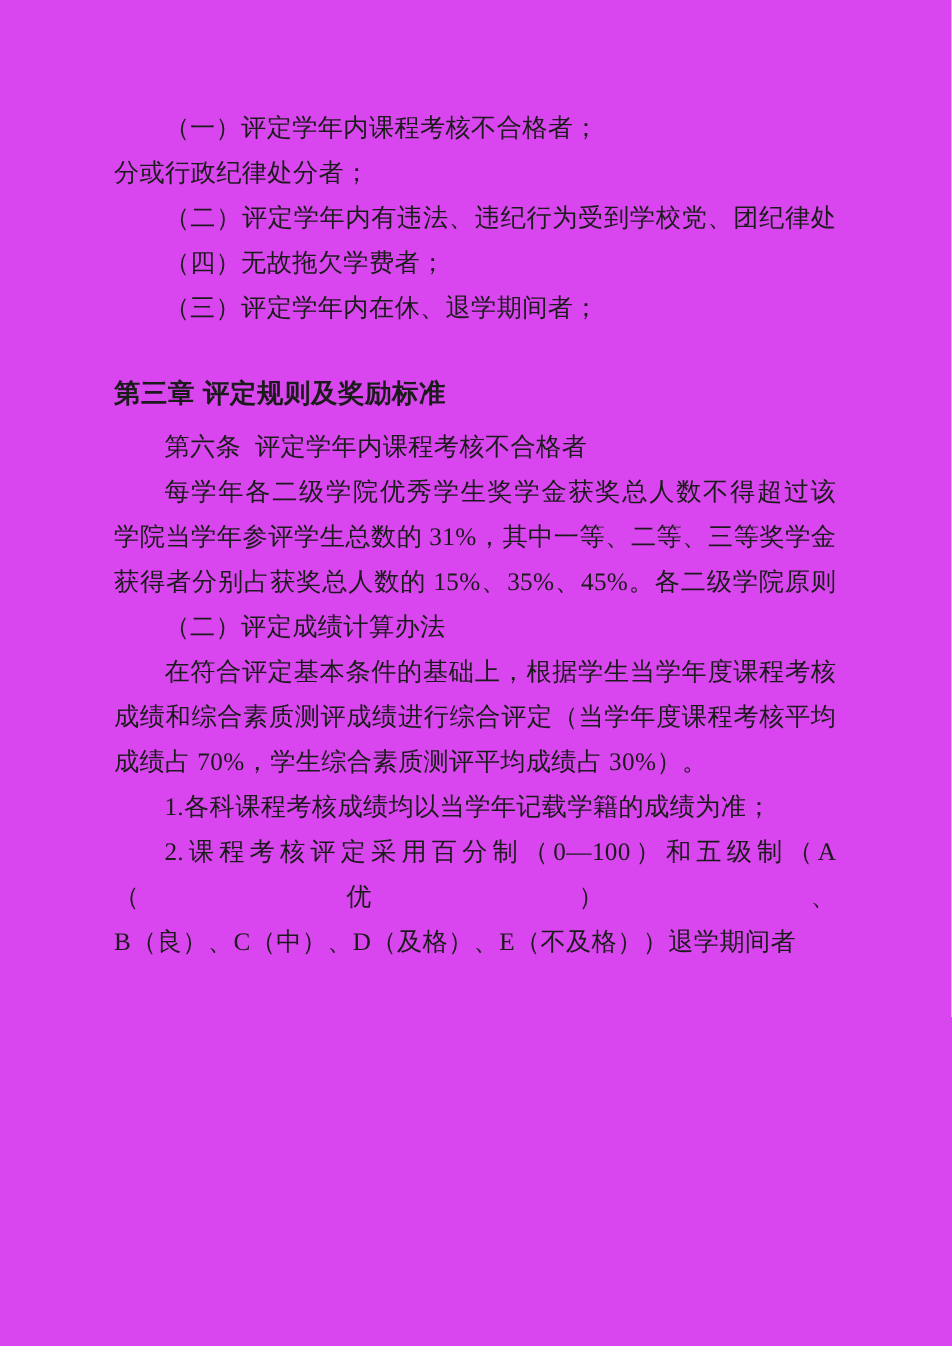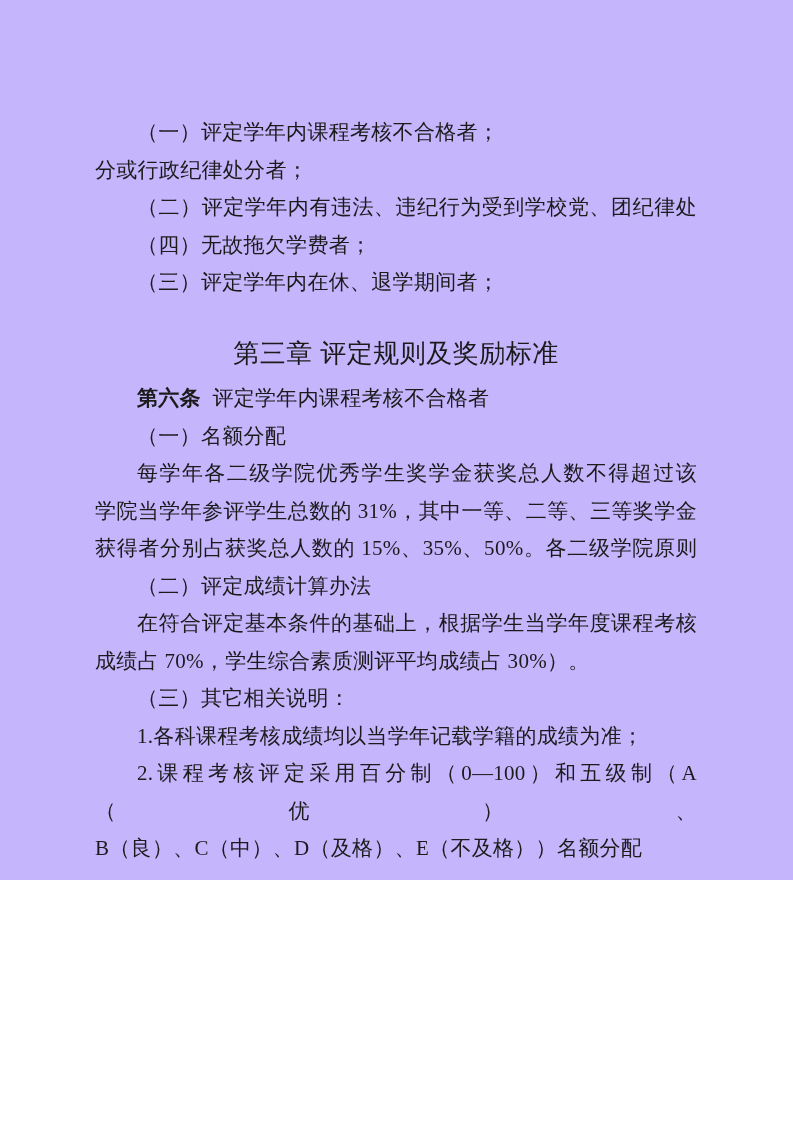"（一）评定学年内课程考核不合格者；" .page { background: #c4b5fd -> #d946ef; height: 880px -> 1122px; padding: 114px 96px 0 95px -> 88px 96px 0 95px }
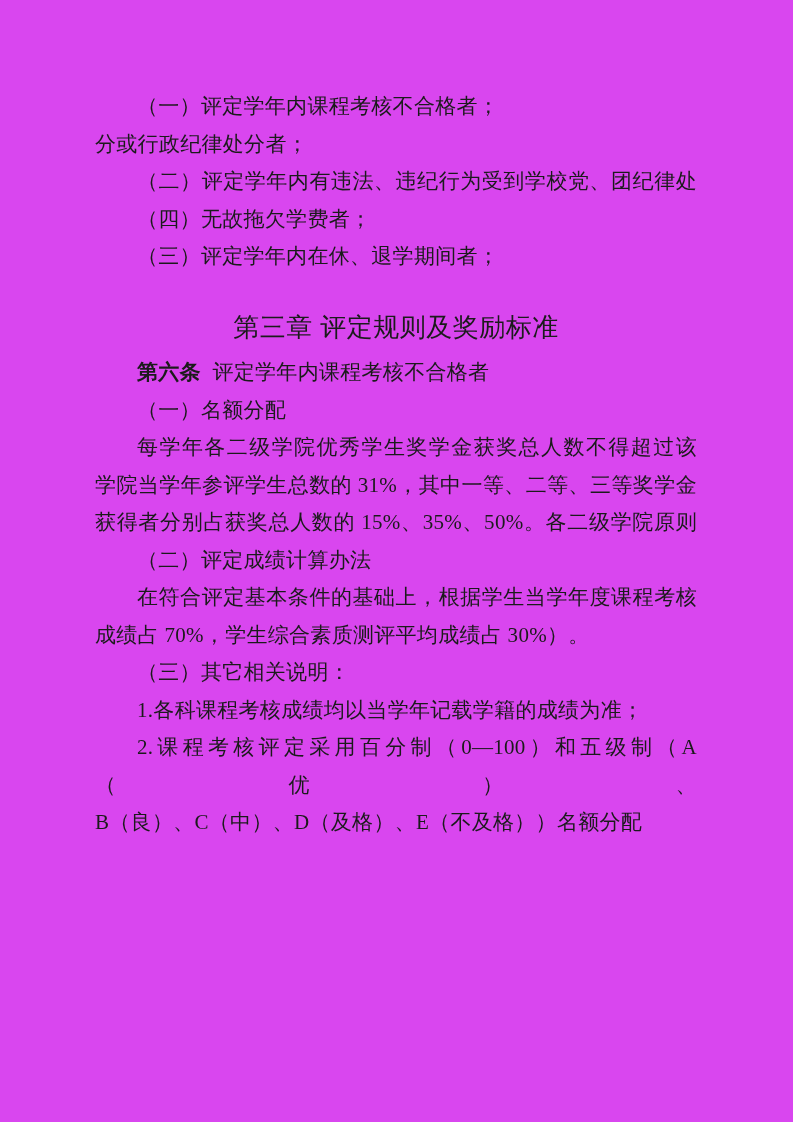"第三章 评定规则及奖励标准" .chapter { font-size: 26px -> 22px; font-weight: 400 -> 700; text-align: center -> none }
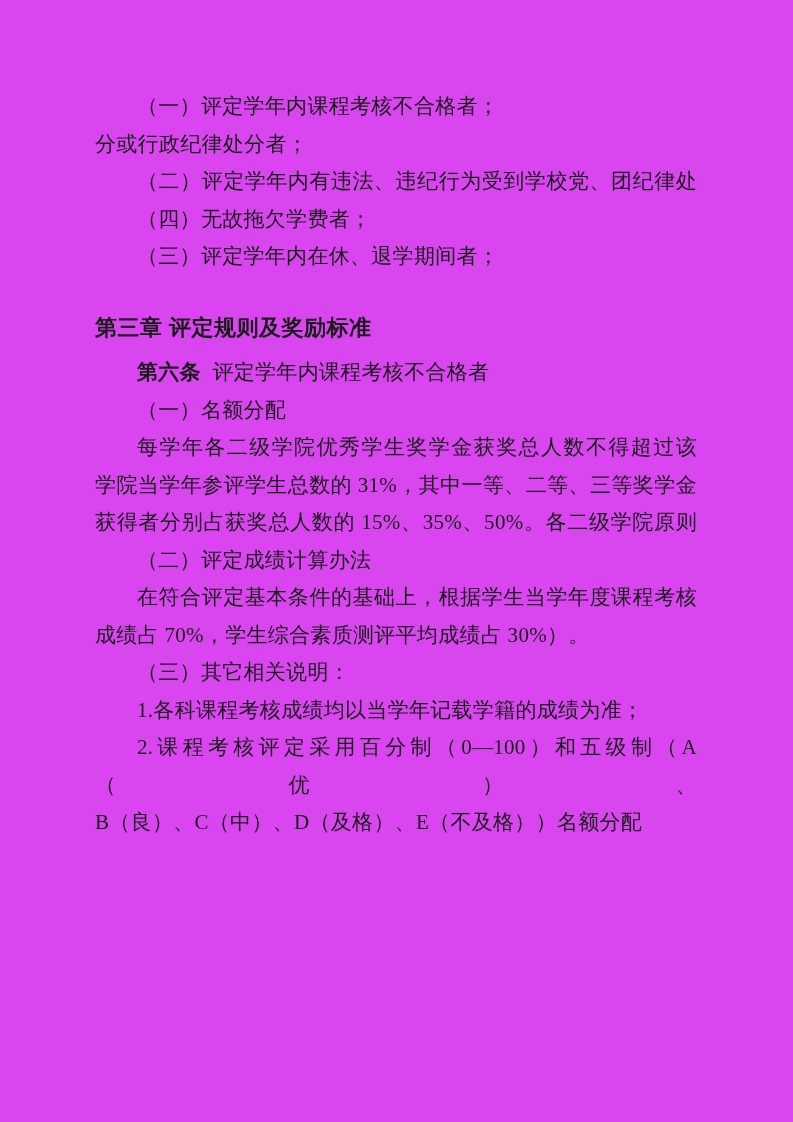"第六条" .article-label { font-weight: 700 -> 400 }
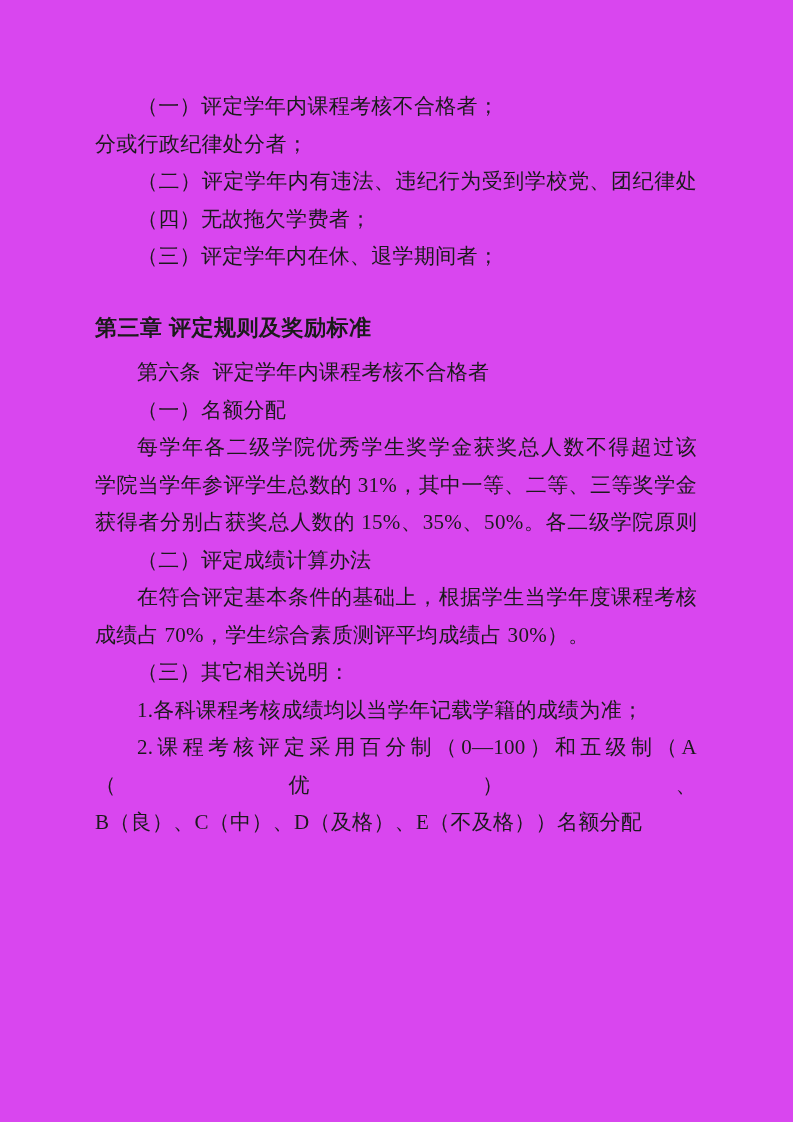"（一）名额分配" div.line { html: <div>（一）名额分配</div> -> none }
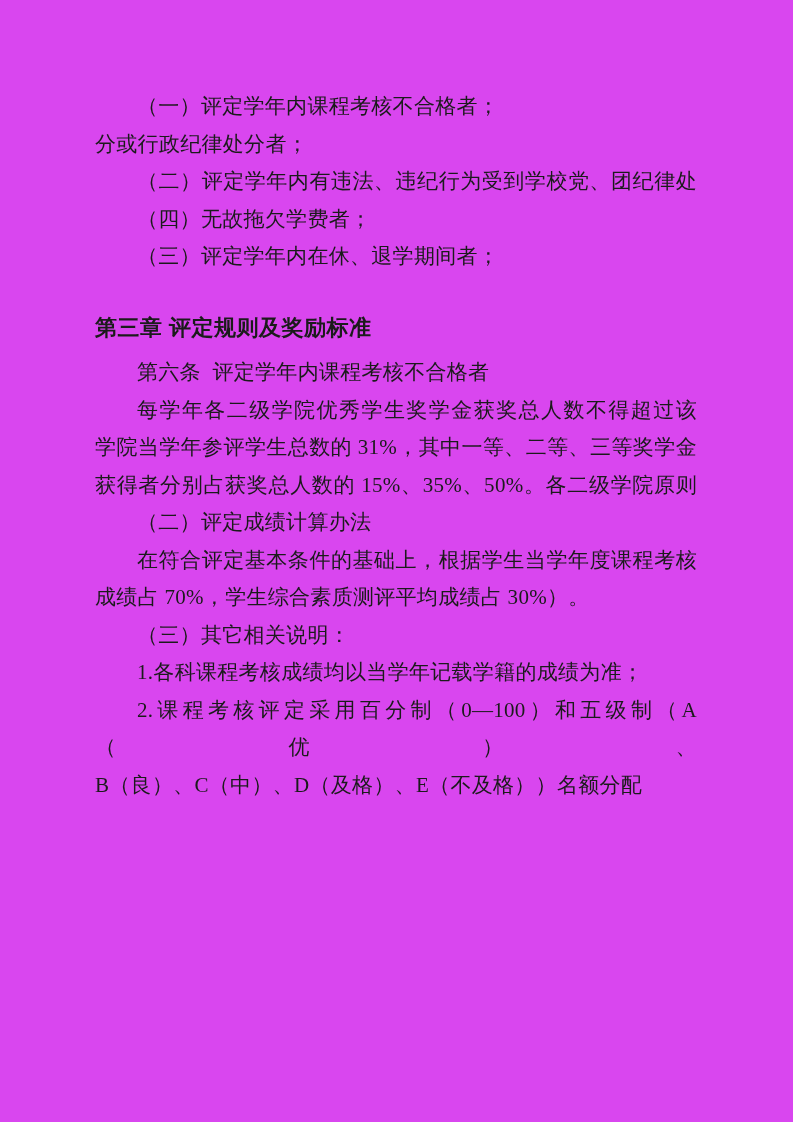"获得者分别占获奖总人数的 15%、35%、50%。各二级学院原则" div.line { text: 50% -> 45% }
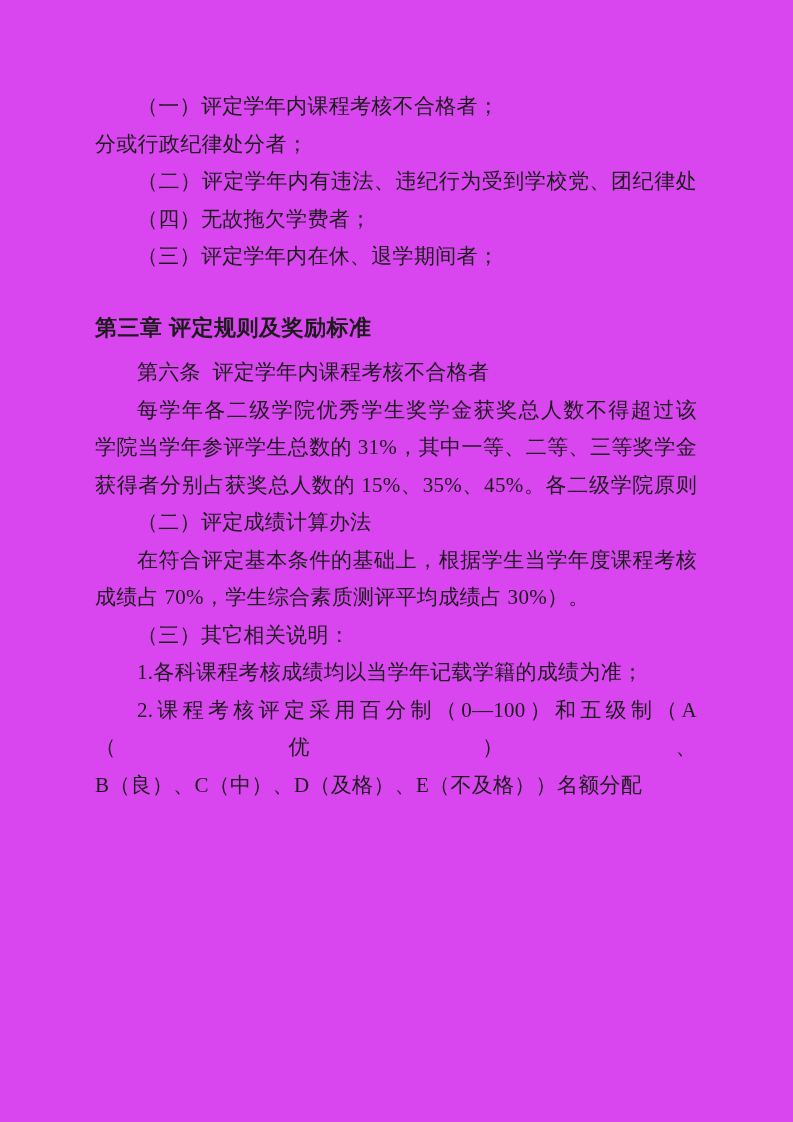"成绩和综合素质测评成绩进行综合评定（当学年度课程考核平均" div.line { html: none -> <div>成绩和综合素质测评成绩进行综合评定（当学年度课程考核平均</div> }
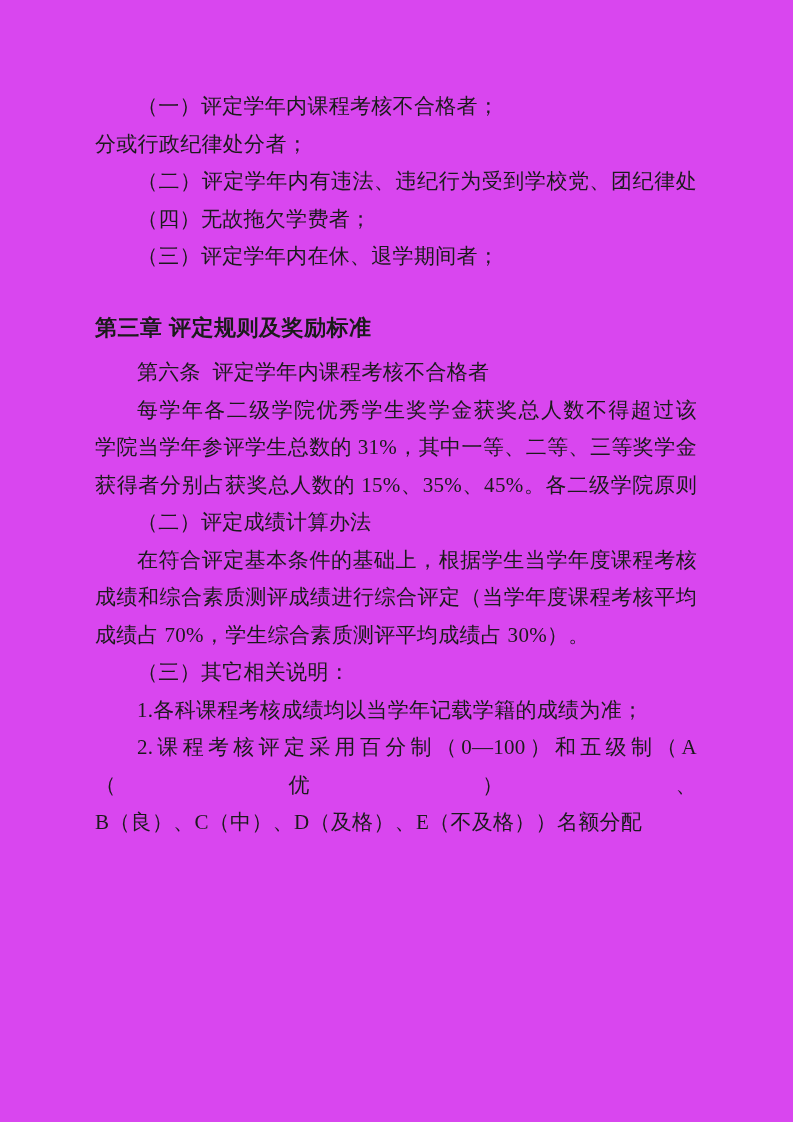"（三）其它相关说明：" div.line { html: <div>（三）其它相关说明：</div> -> none }
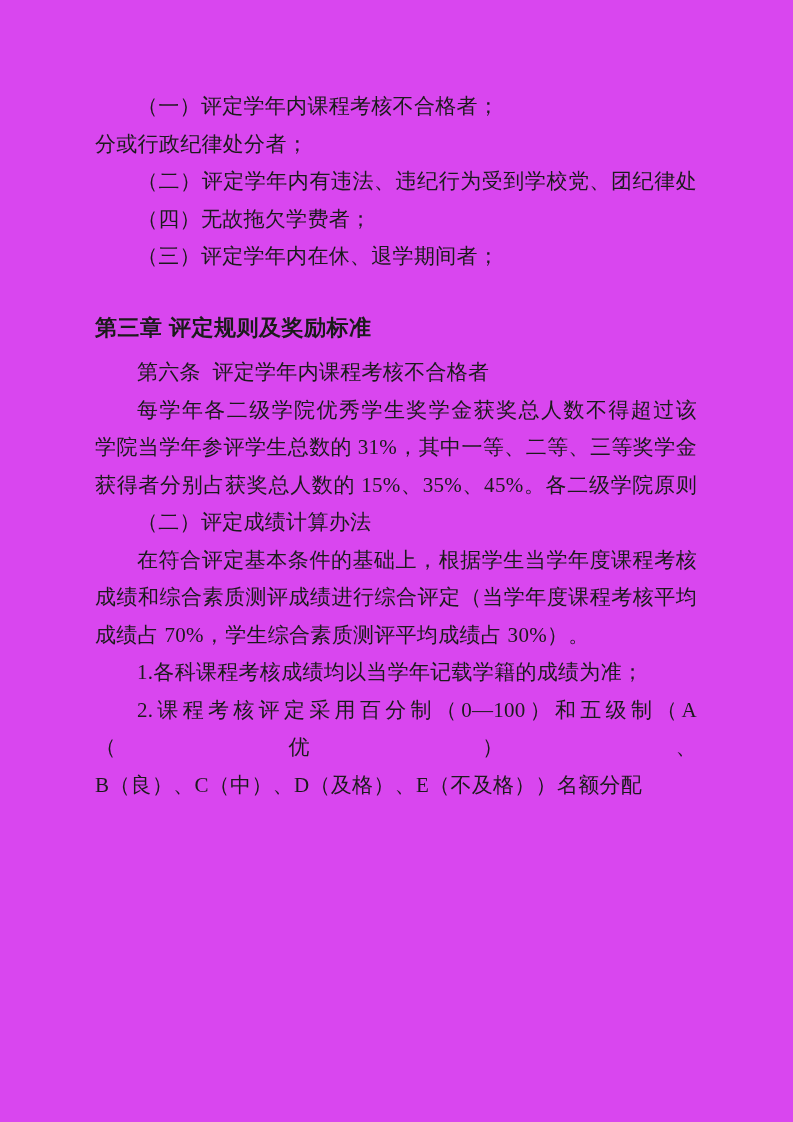"B（良）、C（中）、D（及格）、E（不及格））名额分配" div.line { text: 名额分配 -> 退学期间者 }
